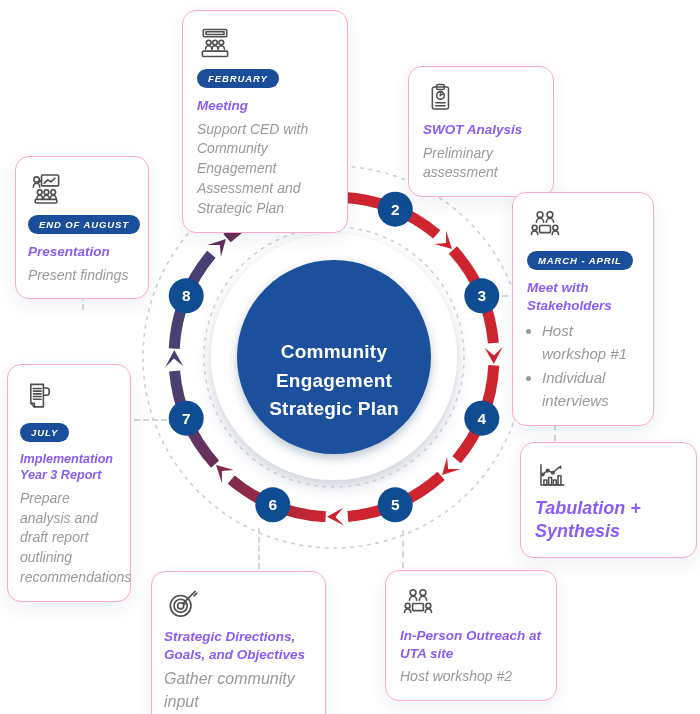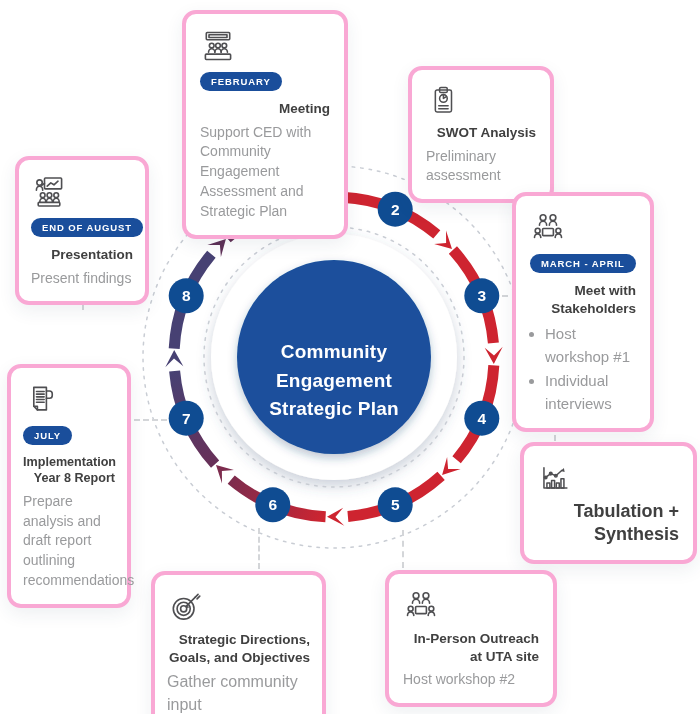"FEBRUARY" .card { border: 4px solid #f9a8d4 -> 1px solid #f9a8d4; font-style: none -> italic }
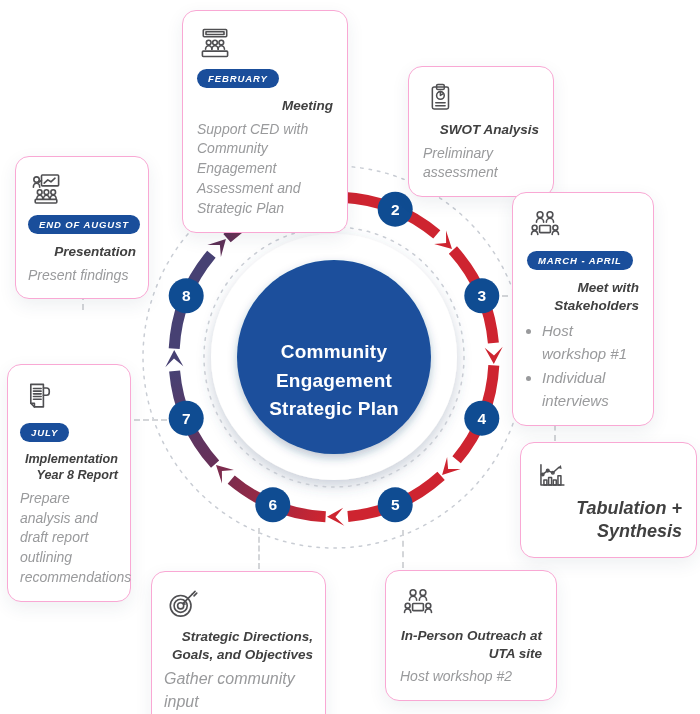"Meeting" .card-title { color: #404040 -> #8b5cf6; text-align: right -> none }
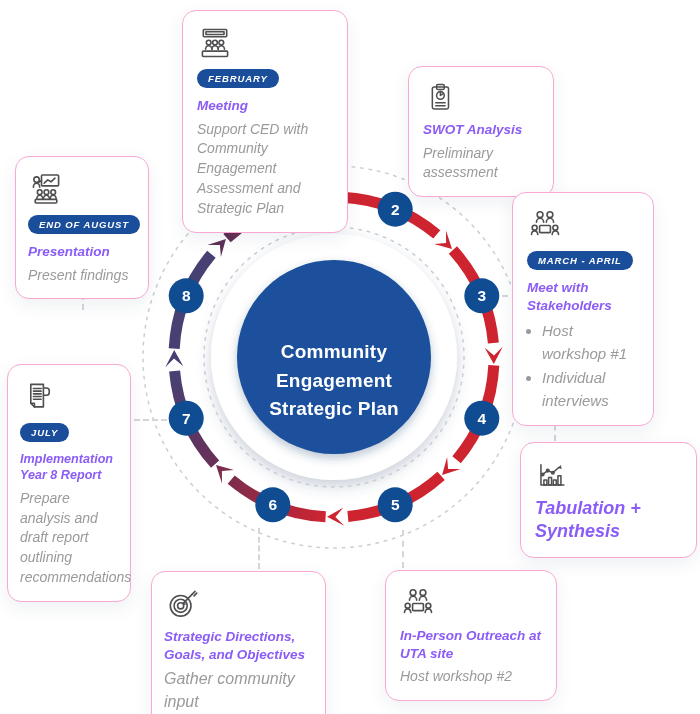"Implementation Year 8 Report" div.card-title { text: 8 -> 3 }
